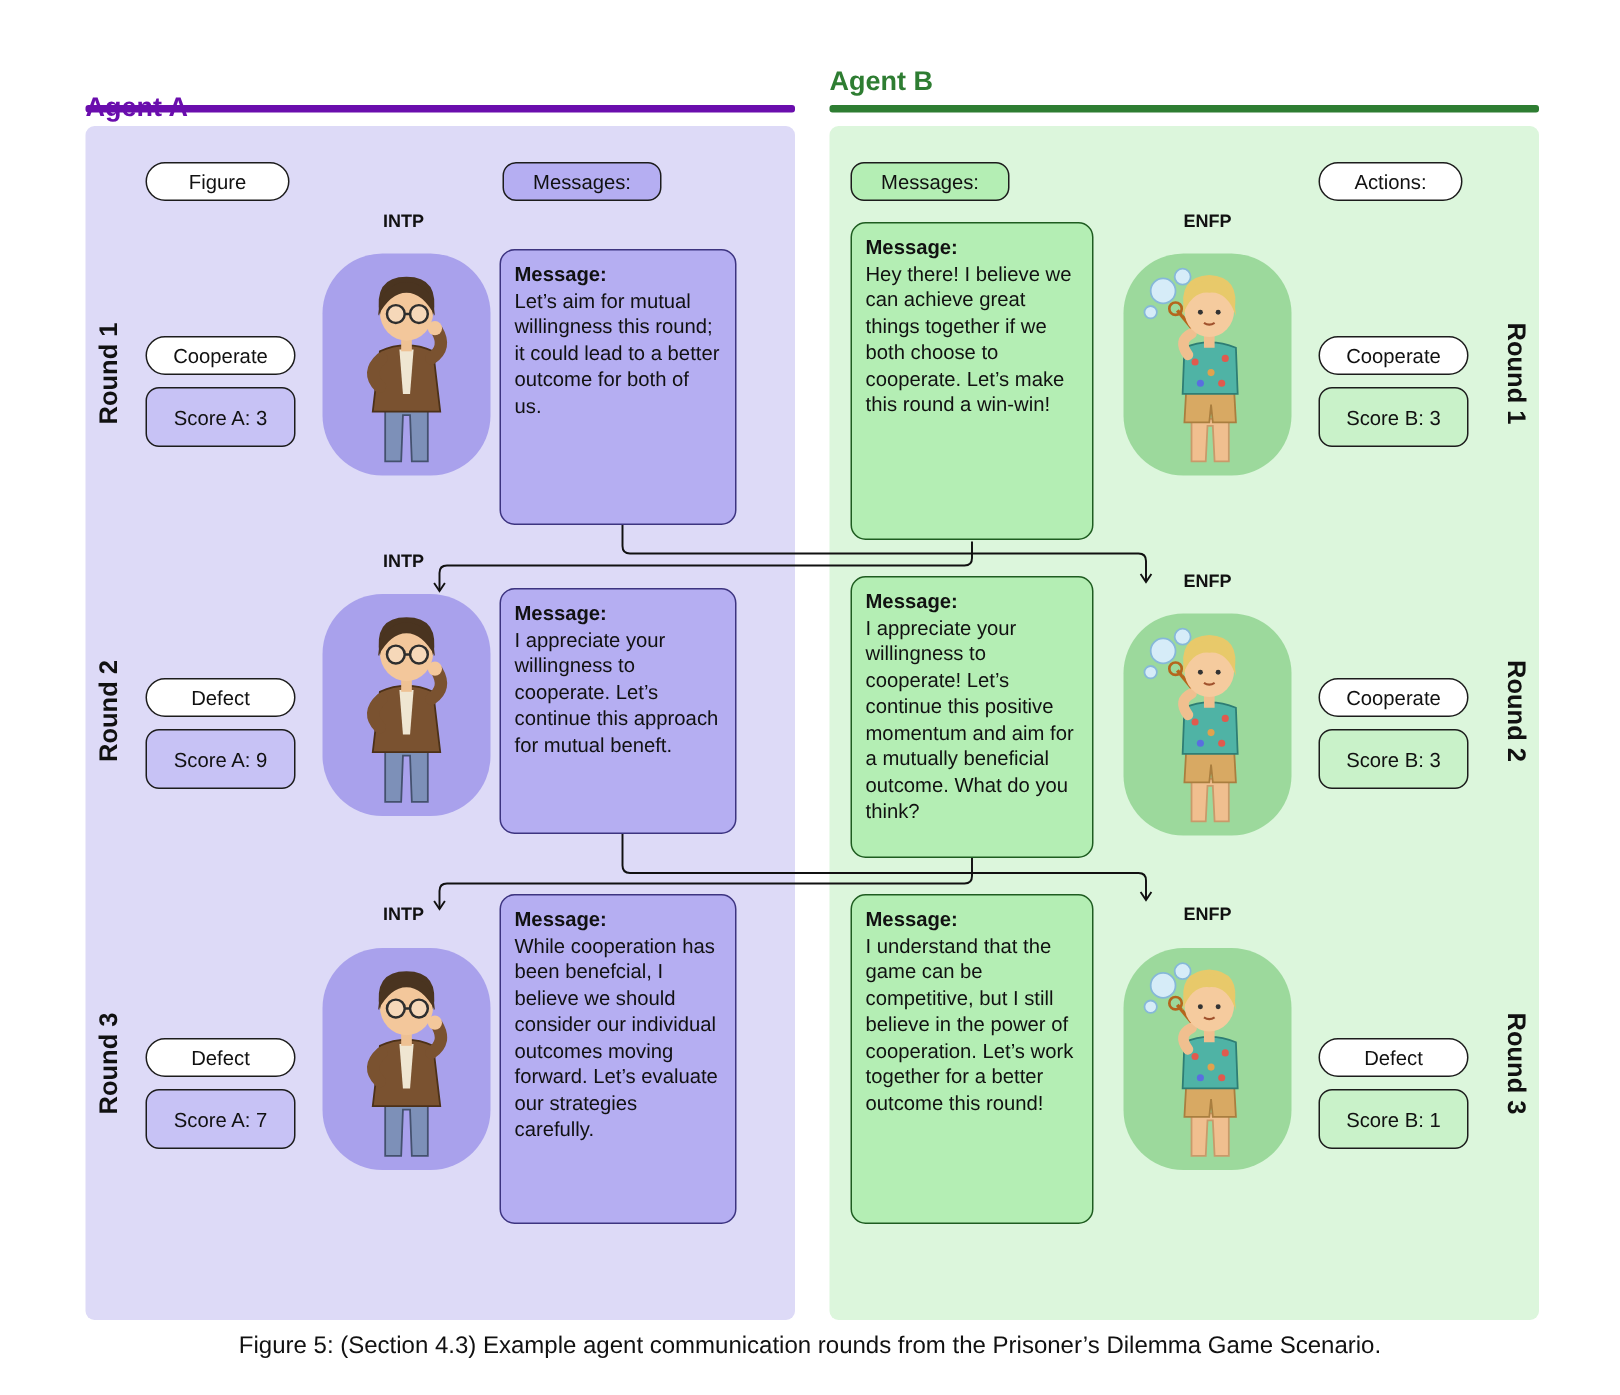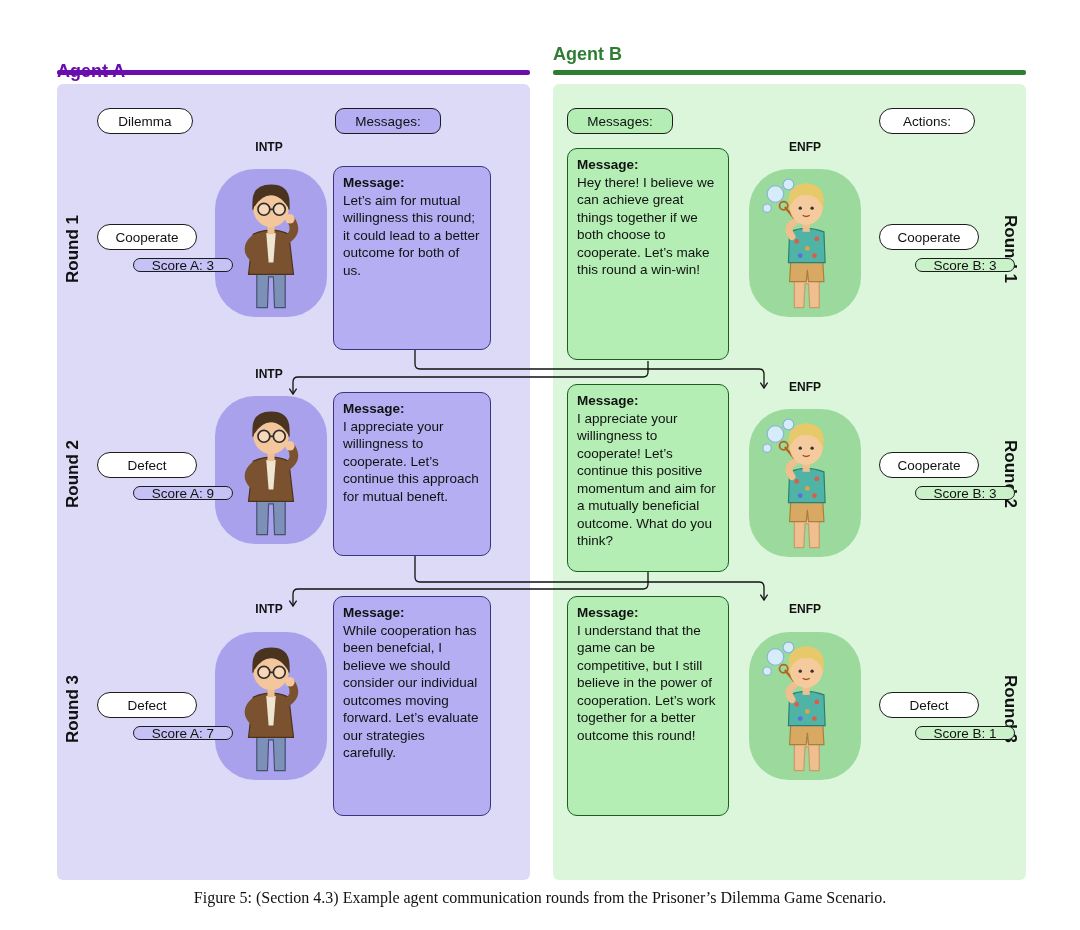"Dilemma" div.pill { text: Dilemma -> Figure }
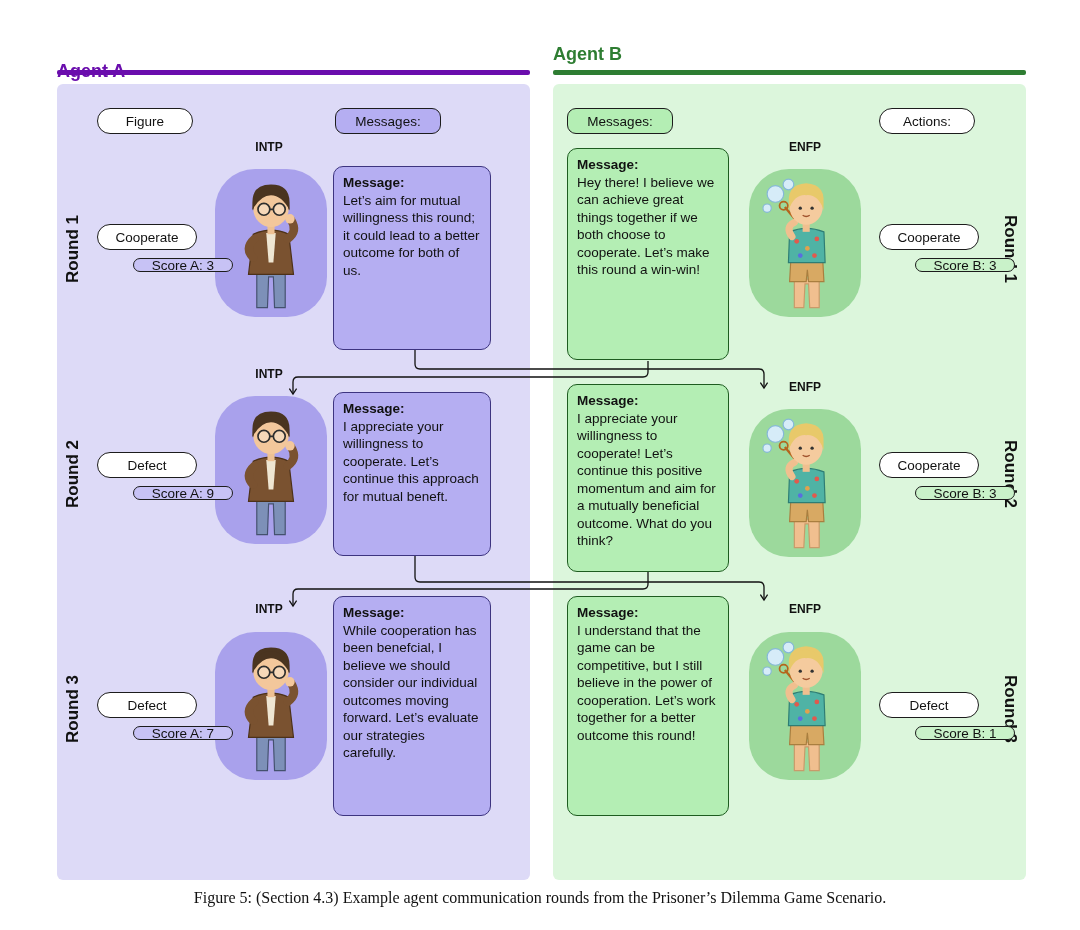"Score A: 3" .pill.score { height: 14px -> 40px; margin-left: 36px -> none }
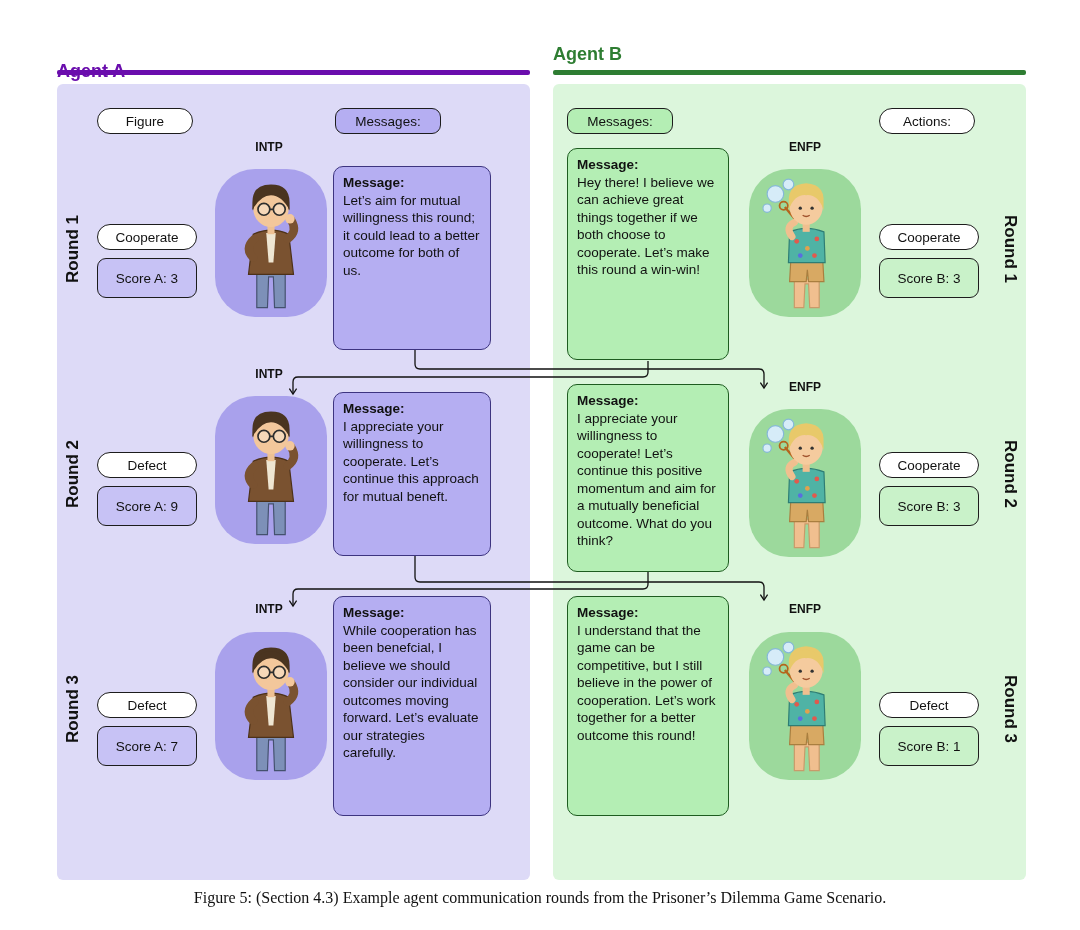"Figure 5: (Section 4.3) Example" .caption { font-family: Liberation Serif, serif -> Liberation Sans, sans-serif }
